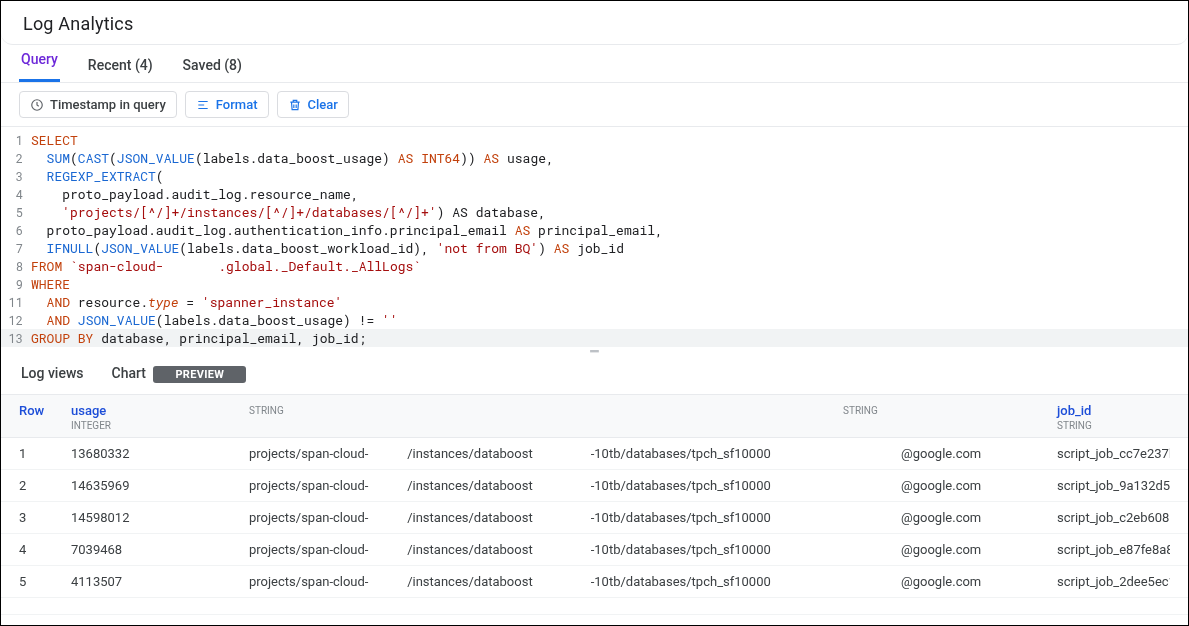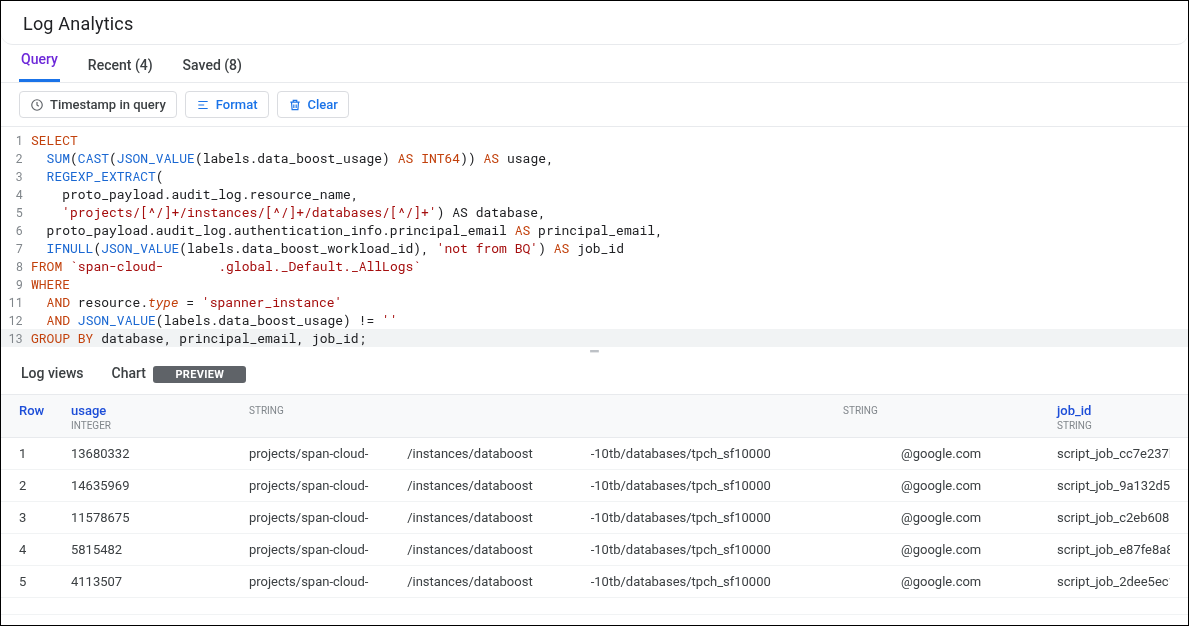"11578675" div.col-usage { text: 11578675 -> 14598012 }
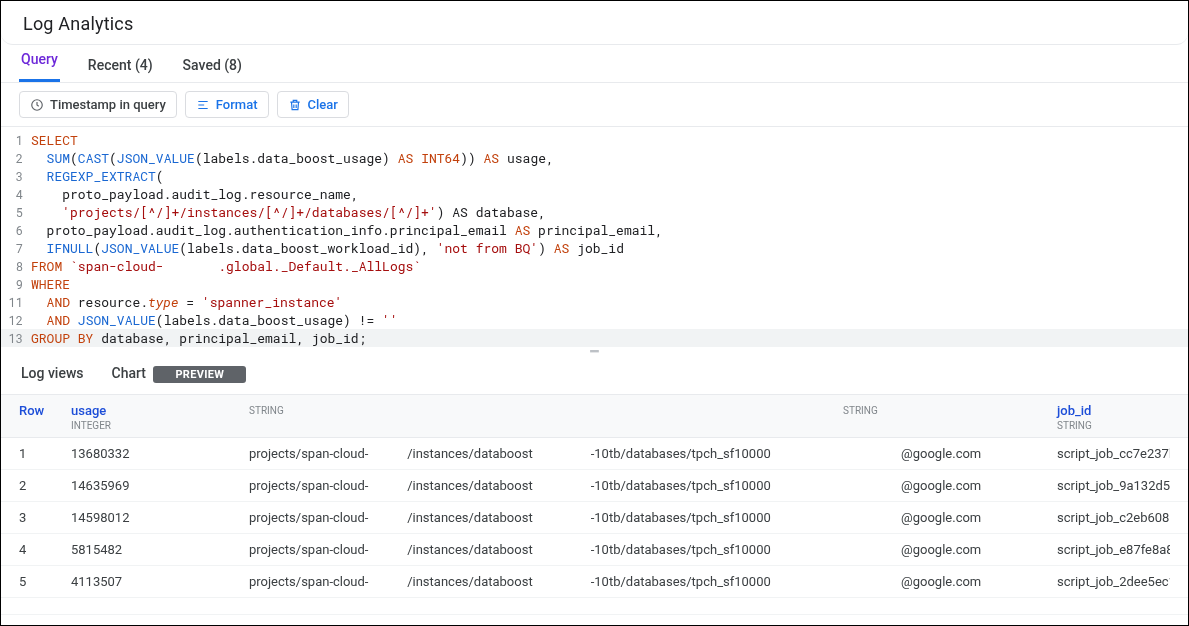"5815482" div.col-usage { text: 5815482 -> 7039468 }
